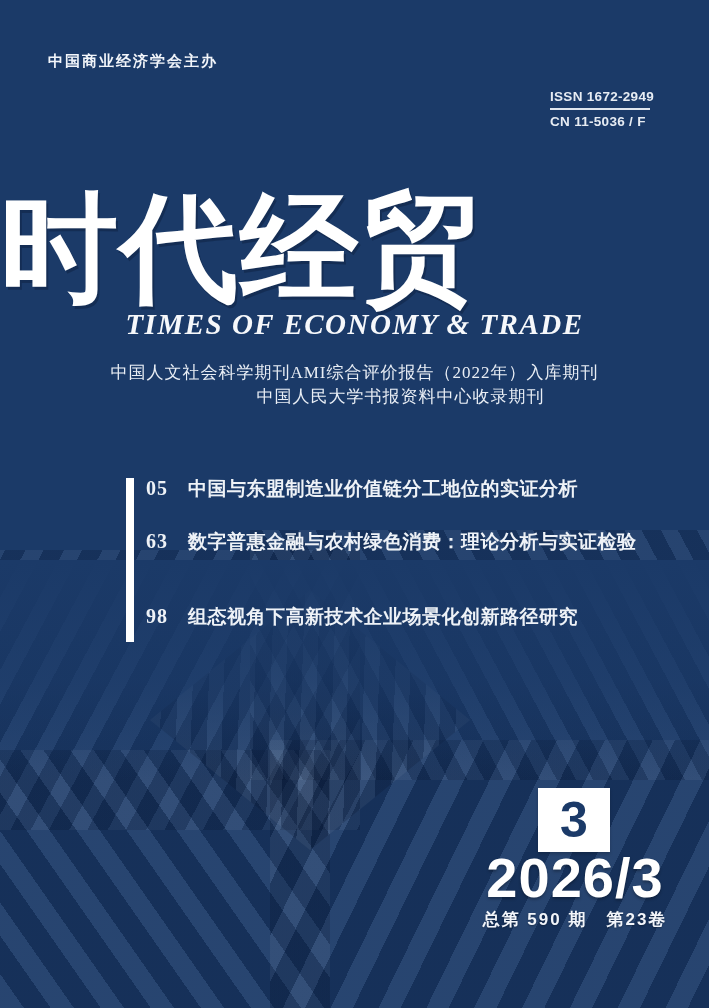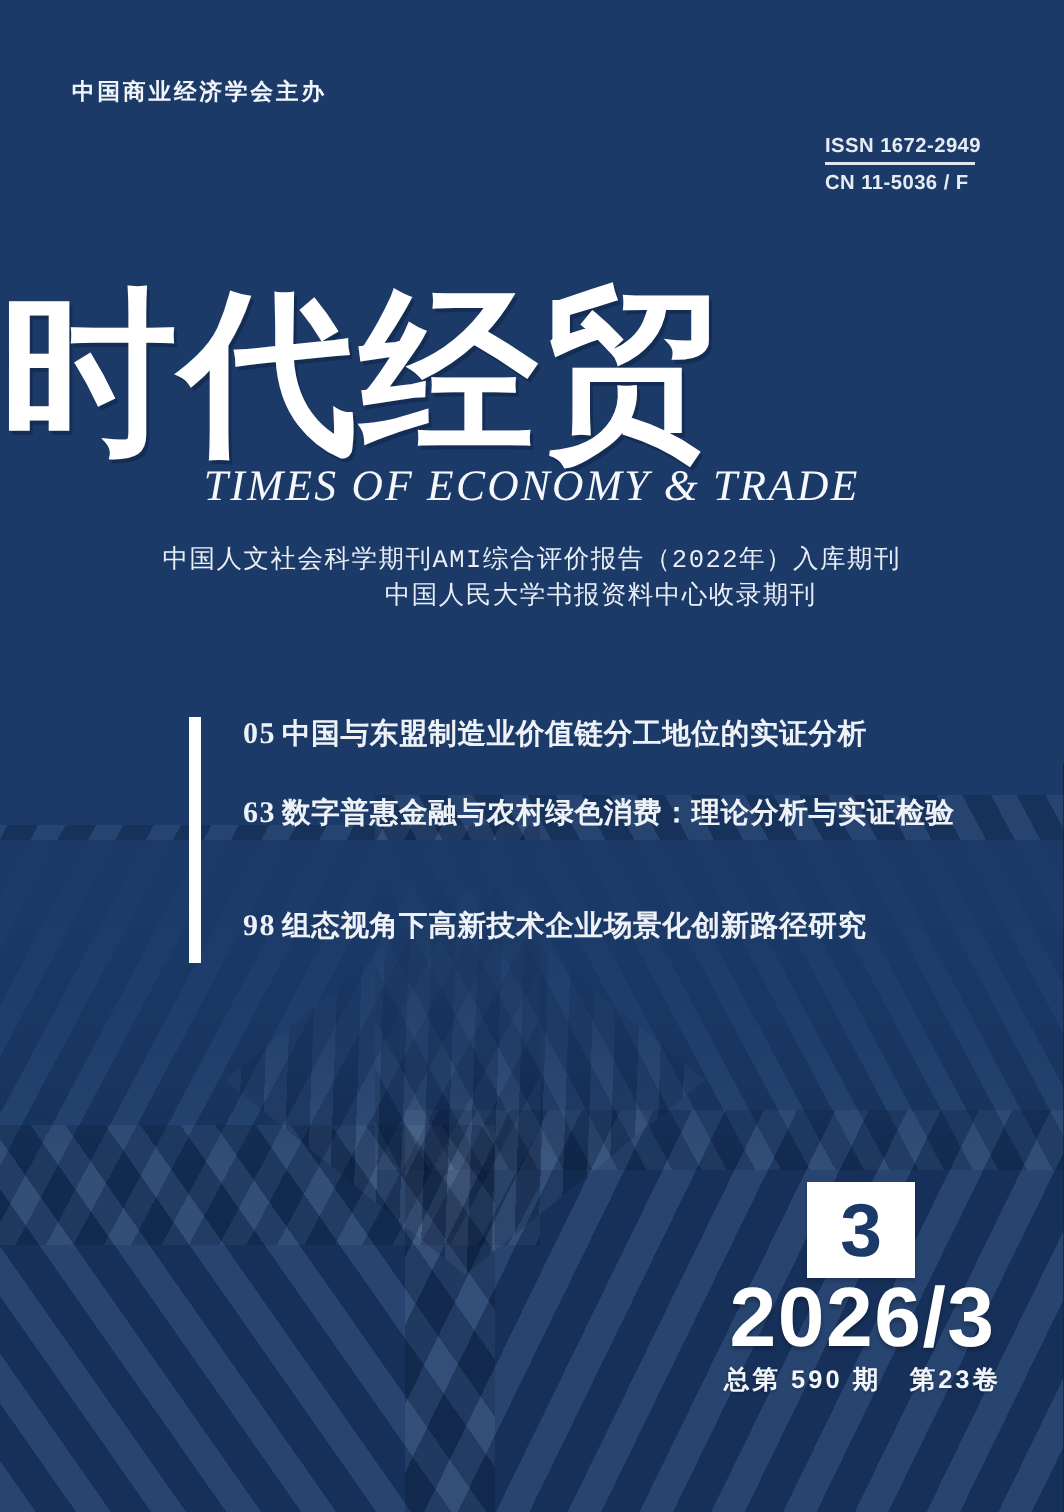"TIMES OF ECONOMY & TRADE" .title-en { font-weight: 400 -> 700 }
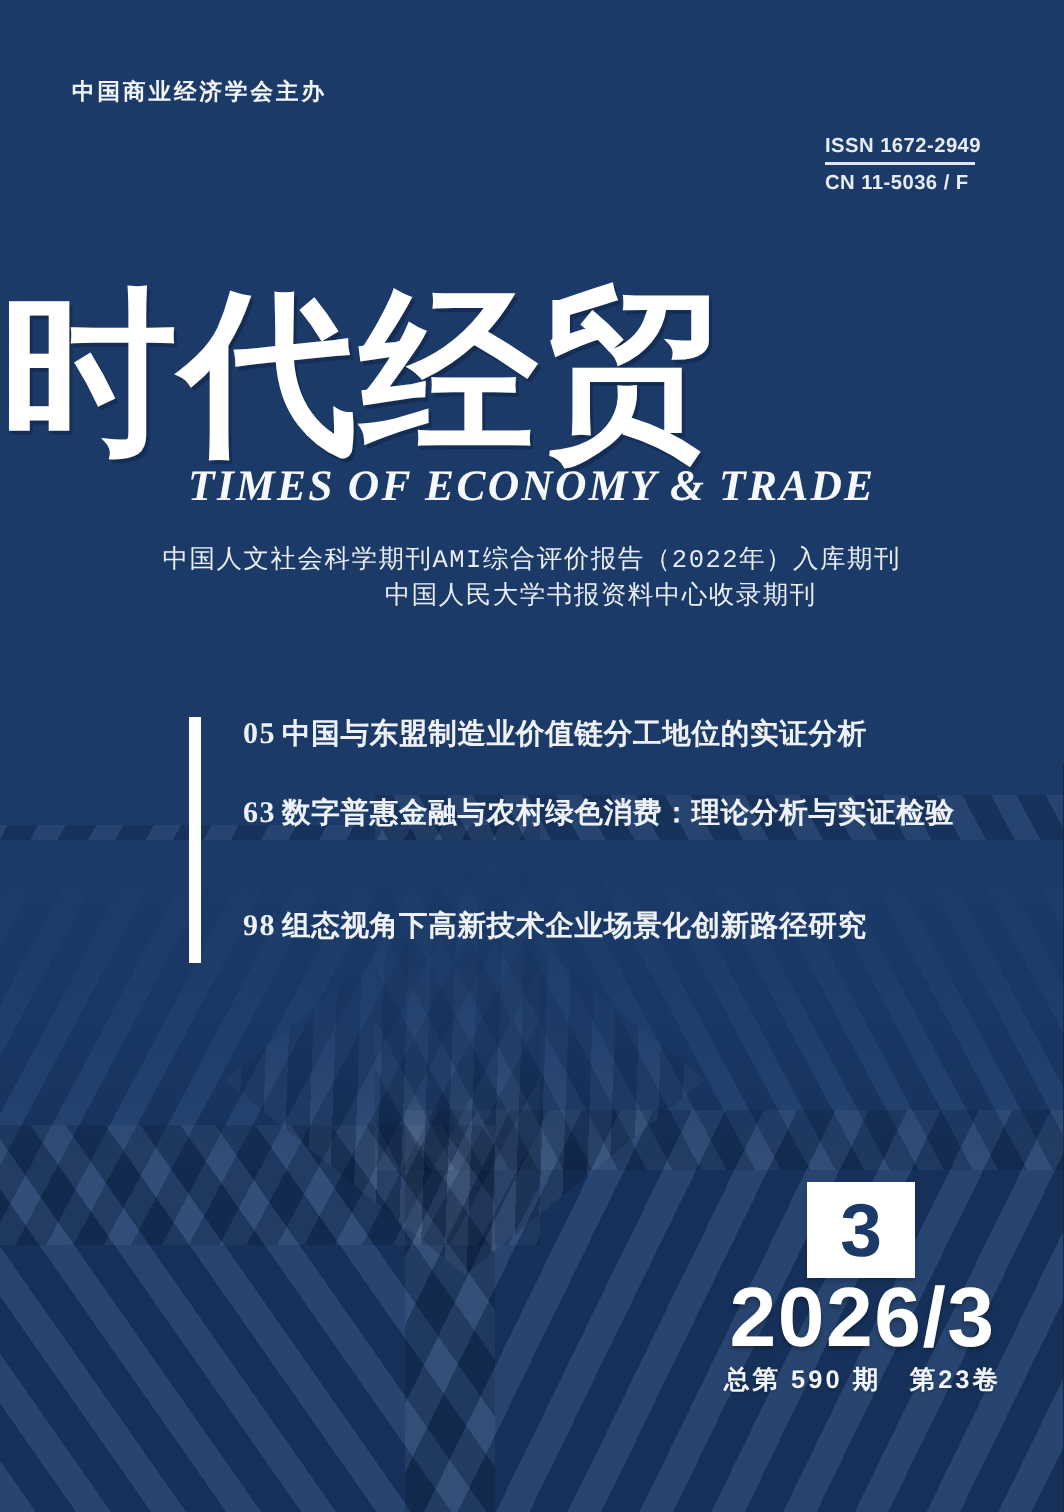"中国人文社会科学期刊AMI综合评价报告（2022年）入库期刊" .accred { font-family: Liberation Mono, monospace -> Liberation Serif, serif }
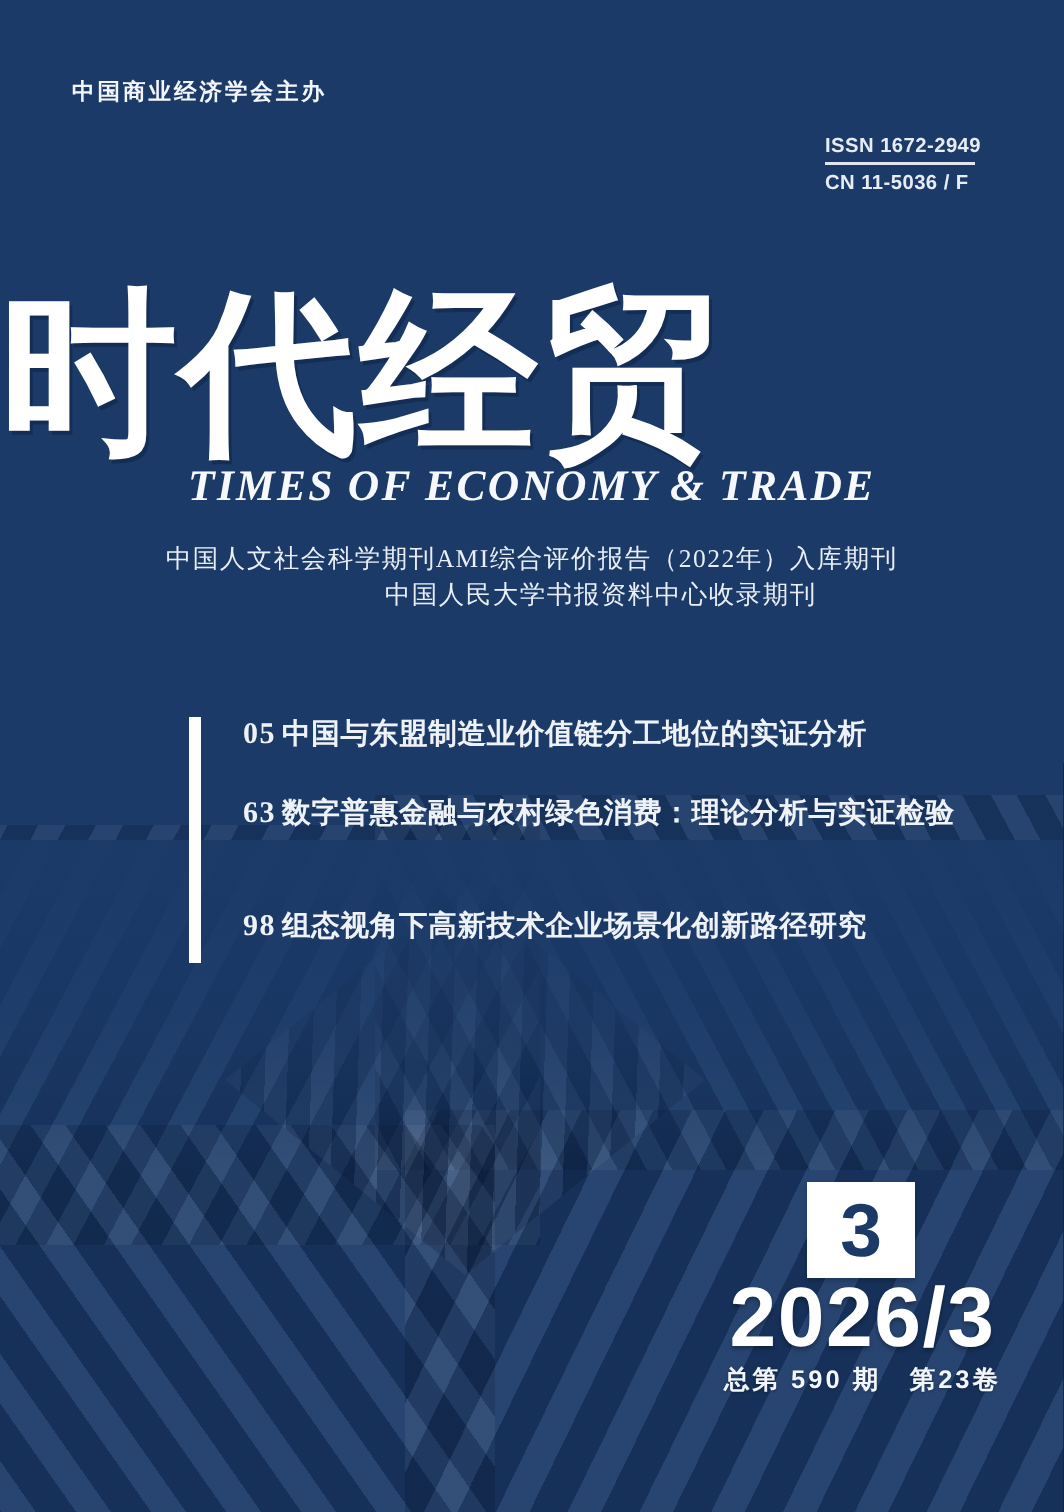"05" .toc { text-align: right -> none }
